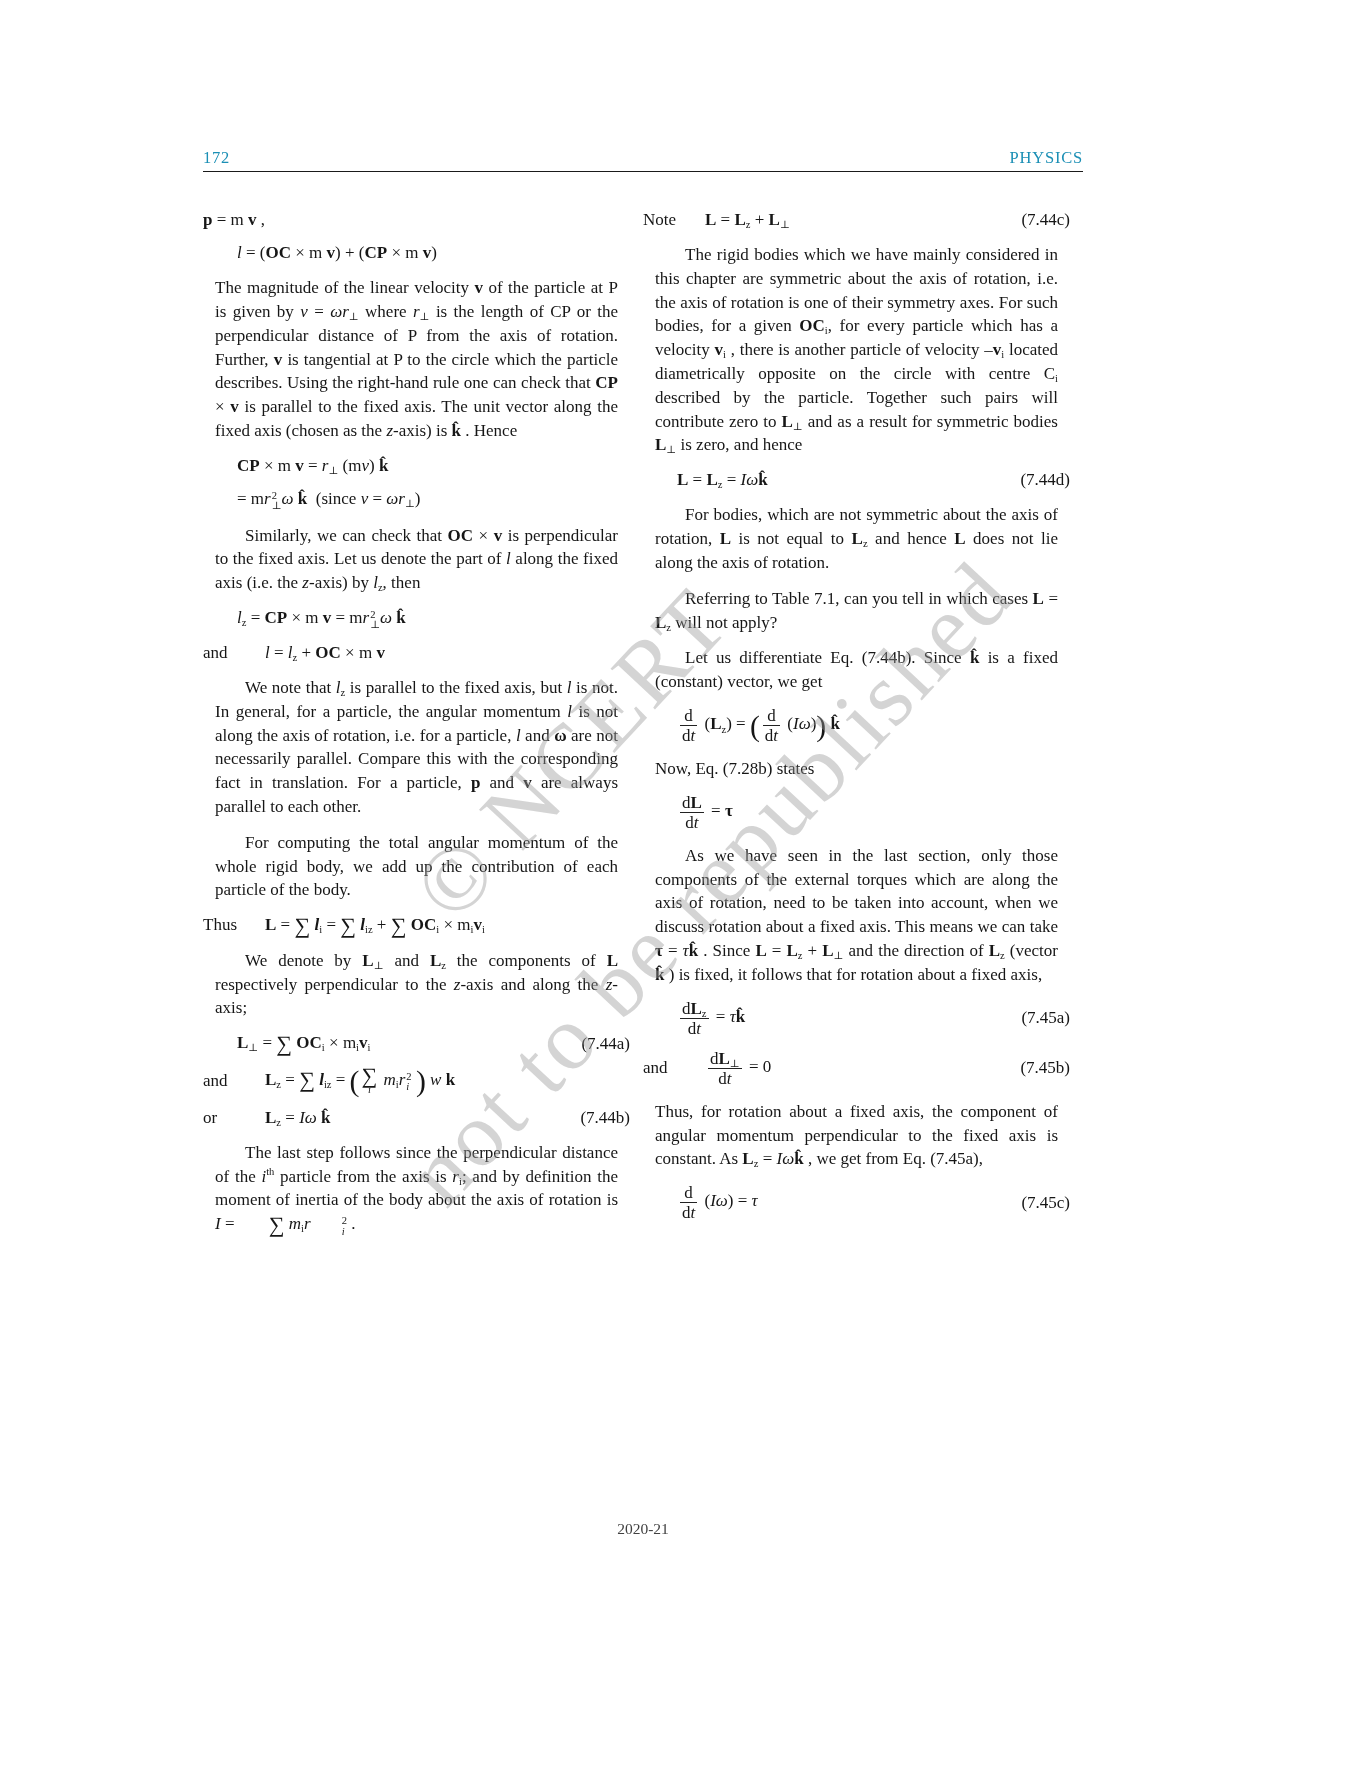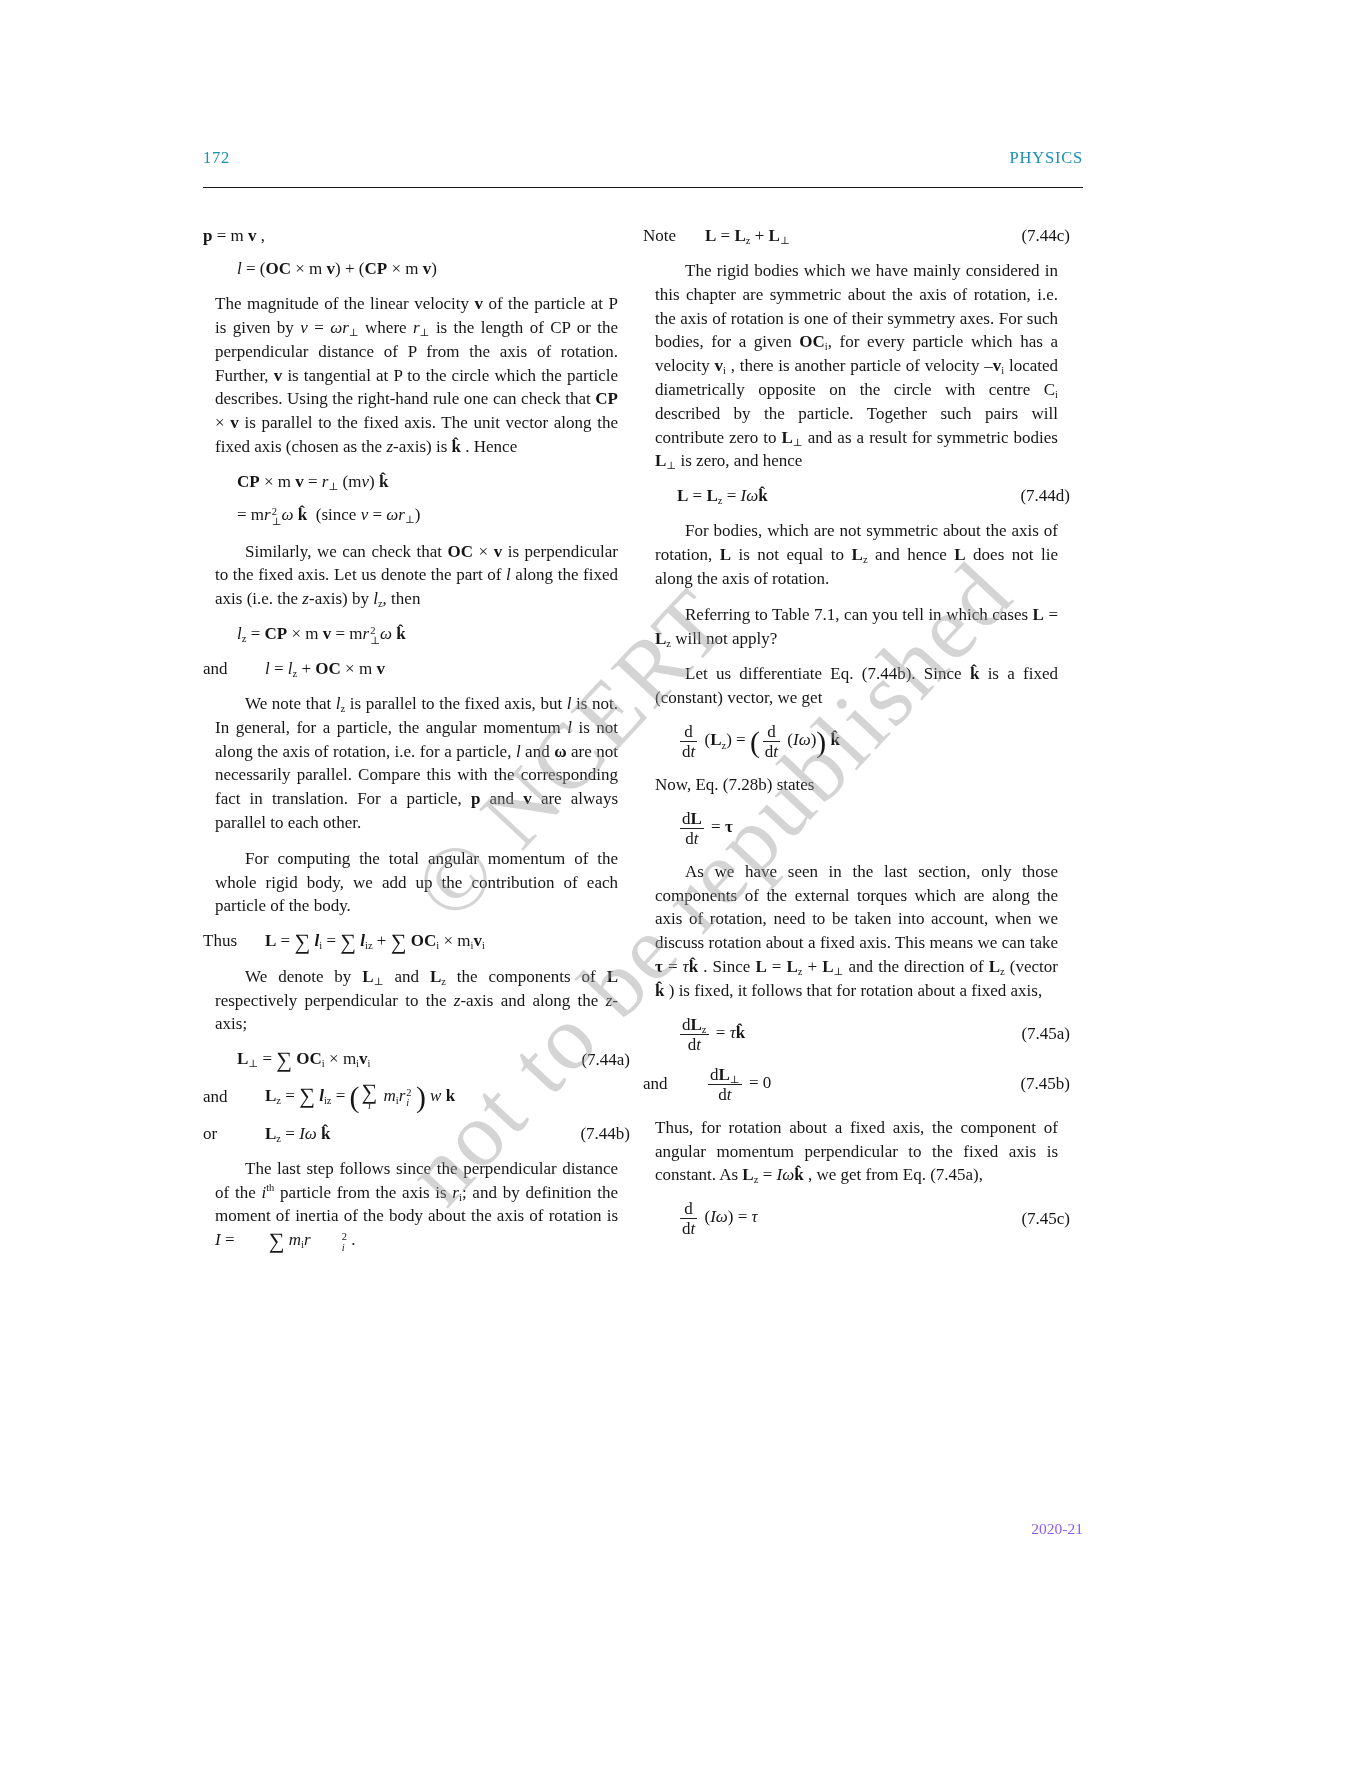"172" .hdr { padding-bottom: 19px -> 3px }
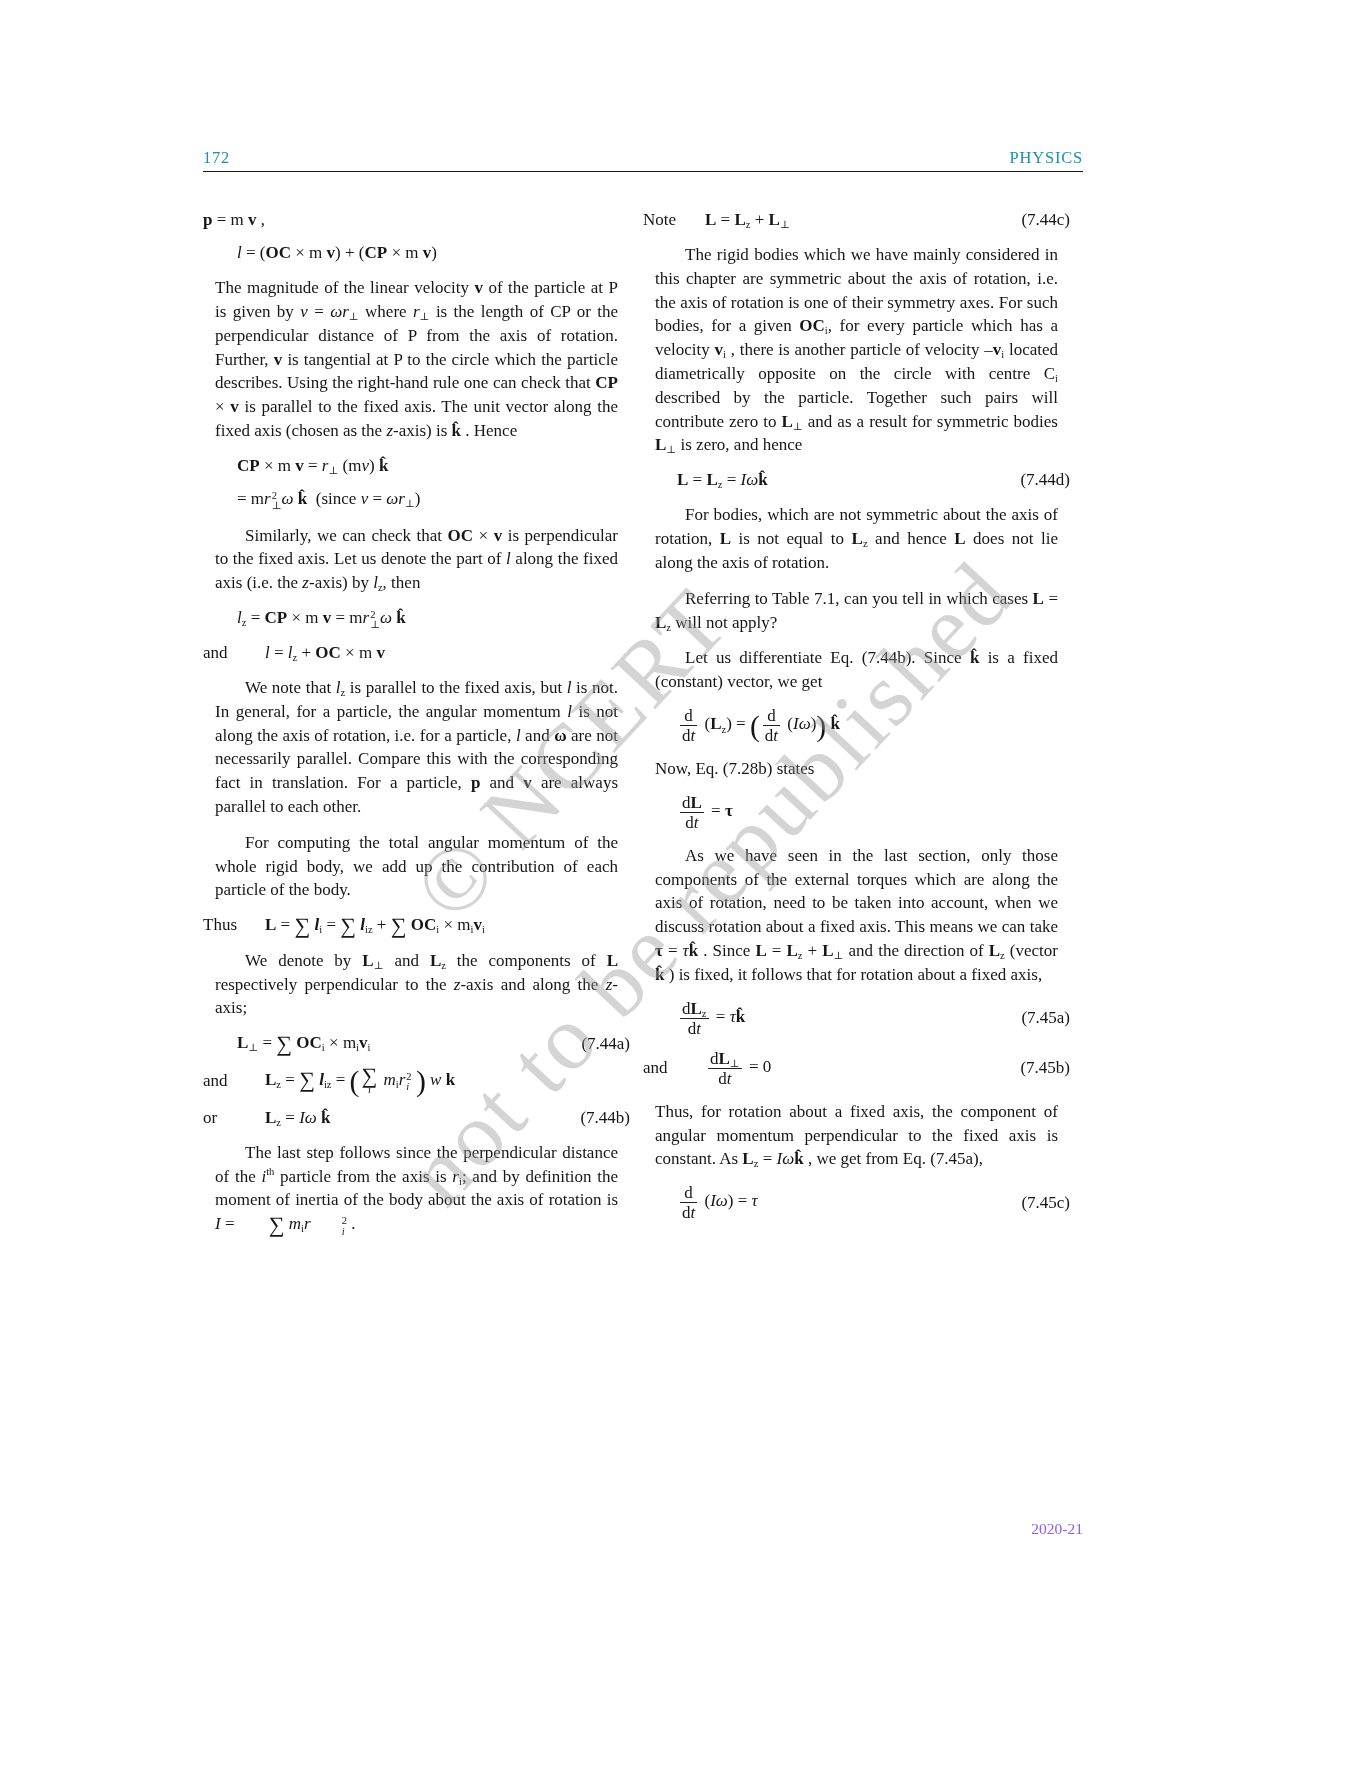"2020-21" .footer { color: #8b5cf6 -> #404040; text-align: right -> center }
